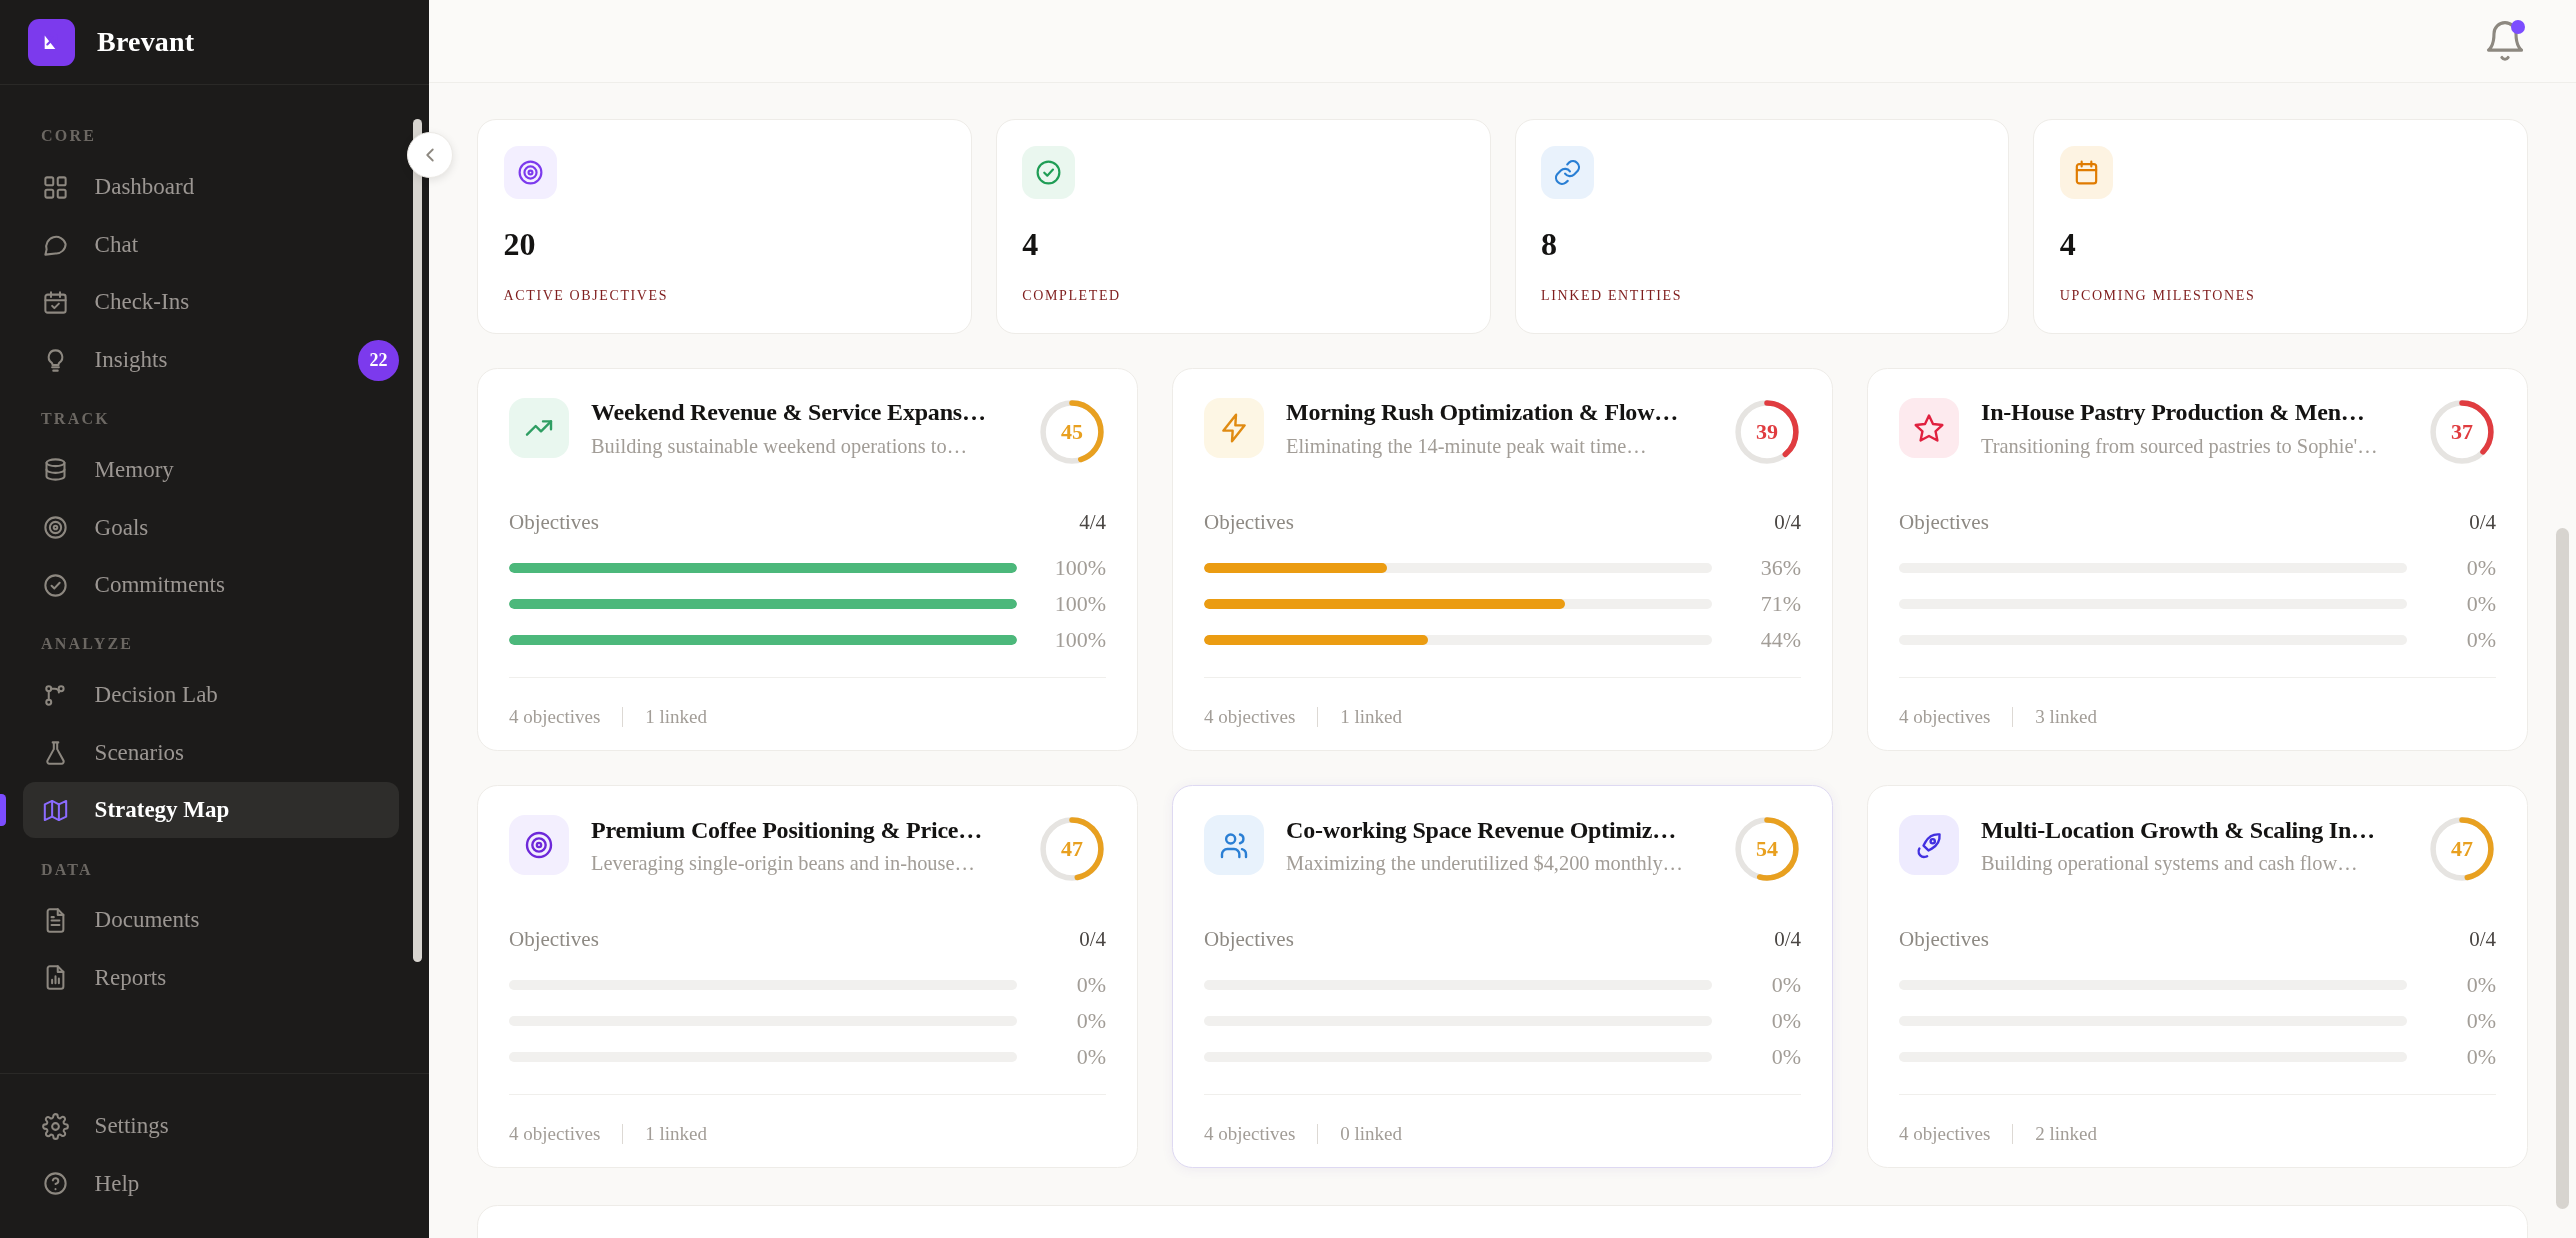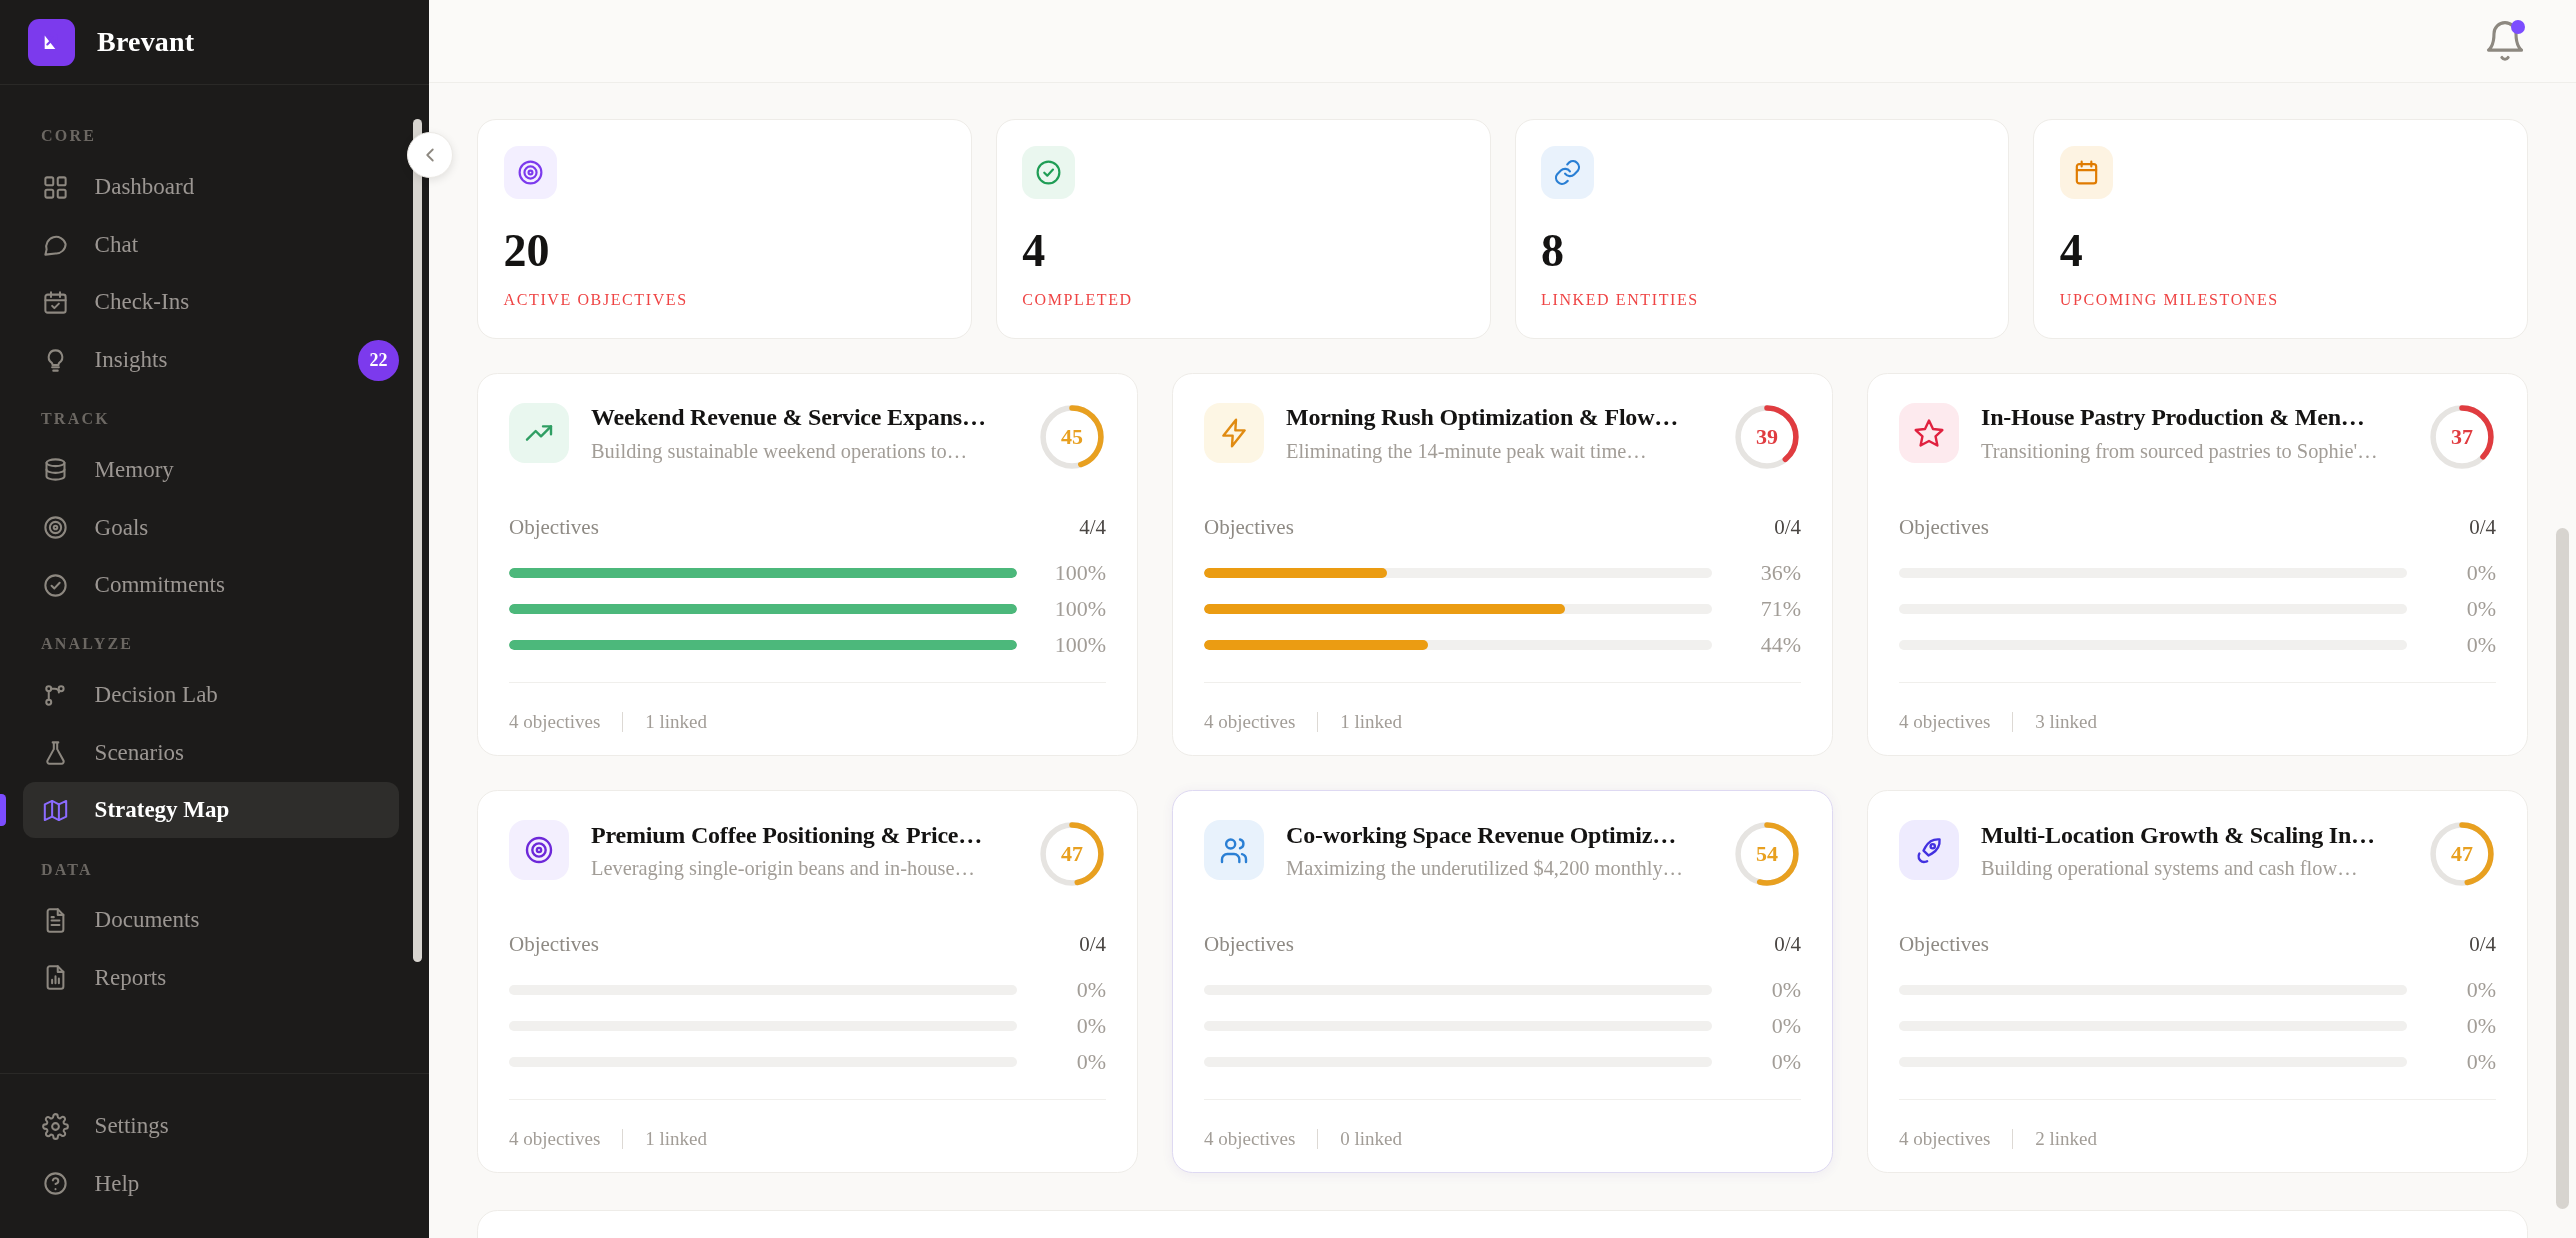"20" .stat-value { font-size: 46px -> 32px }
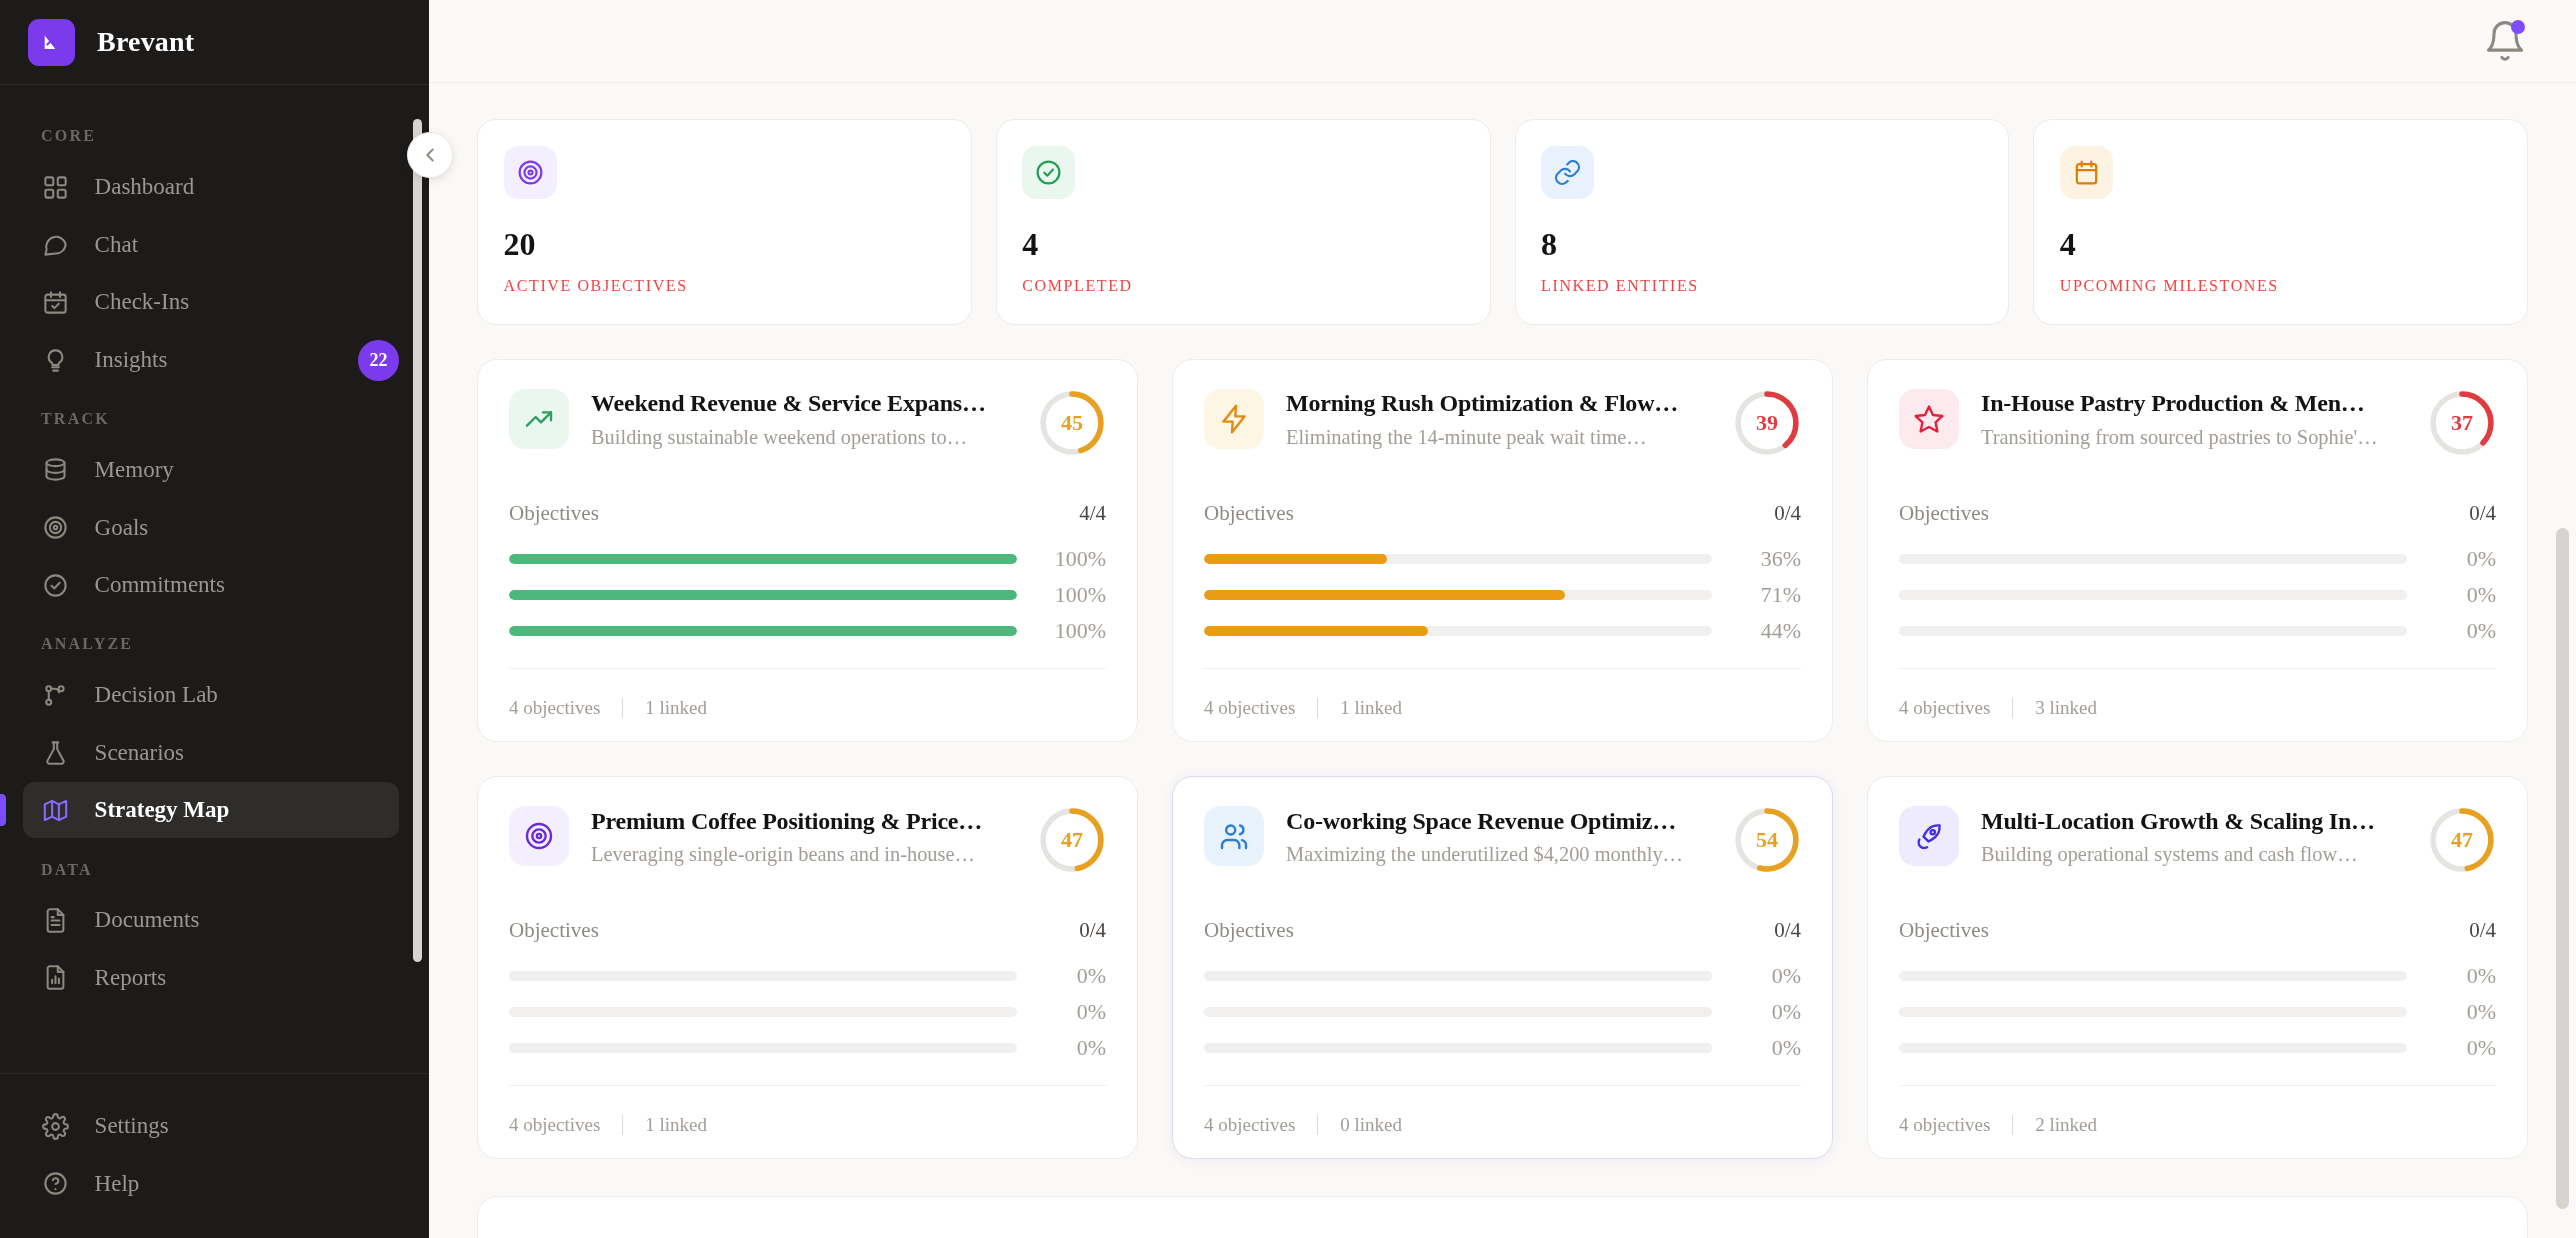"ACTIVE OBJECTIVES" .stat-label { color: #ef4444 -> #7f1d1d; font-size: 16px -> 14px; margin-top: 17px -> 28px }
